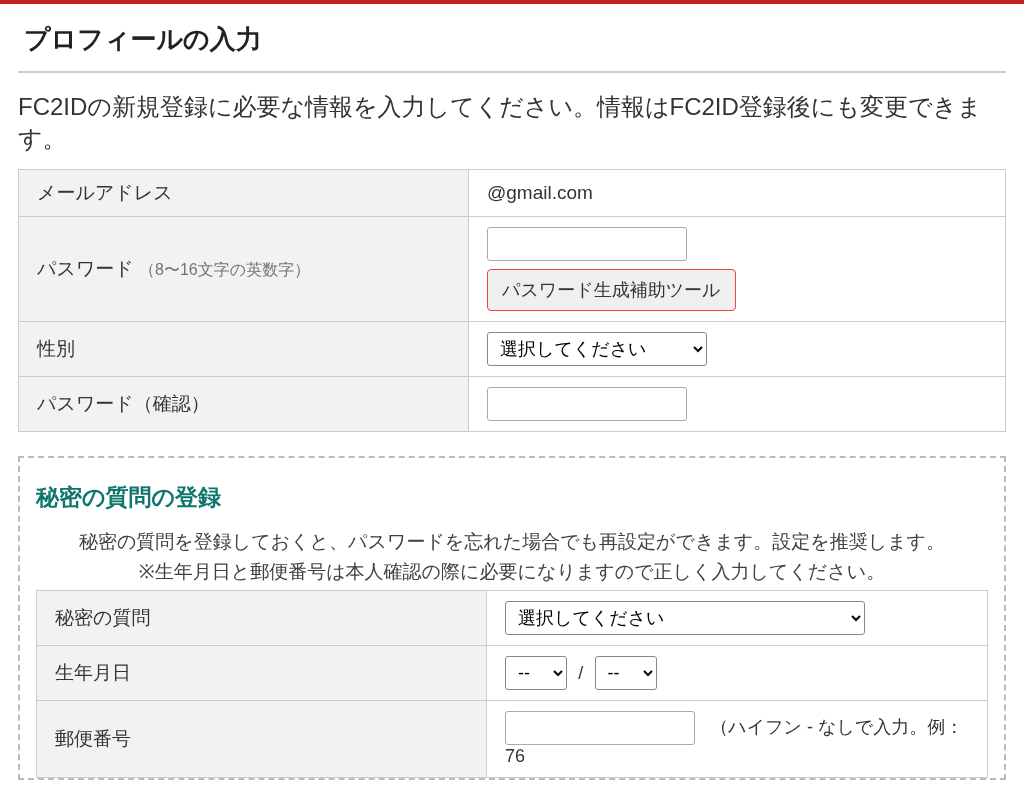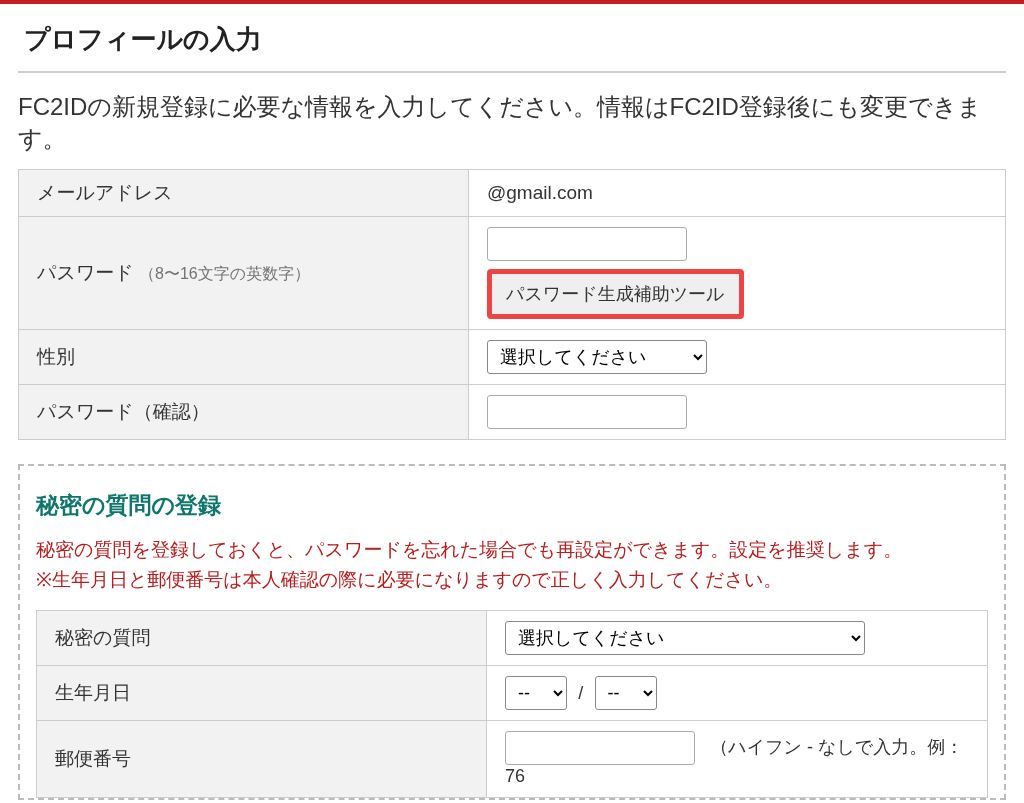"パスワード生成補助ツール" .btn { border: 5px solid #ef4444 -> 1px solid #ef4444 }
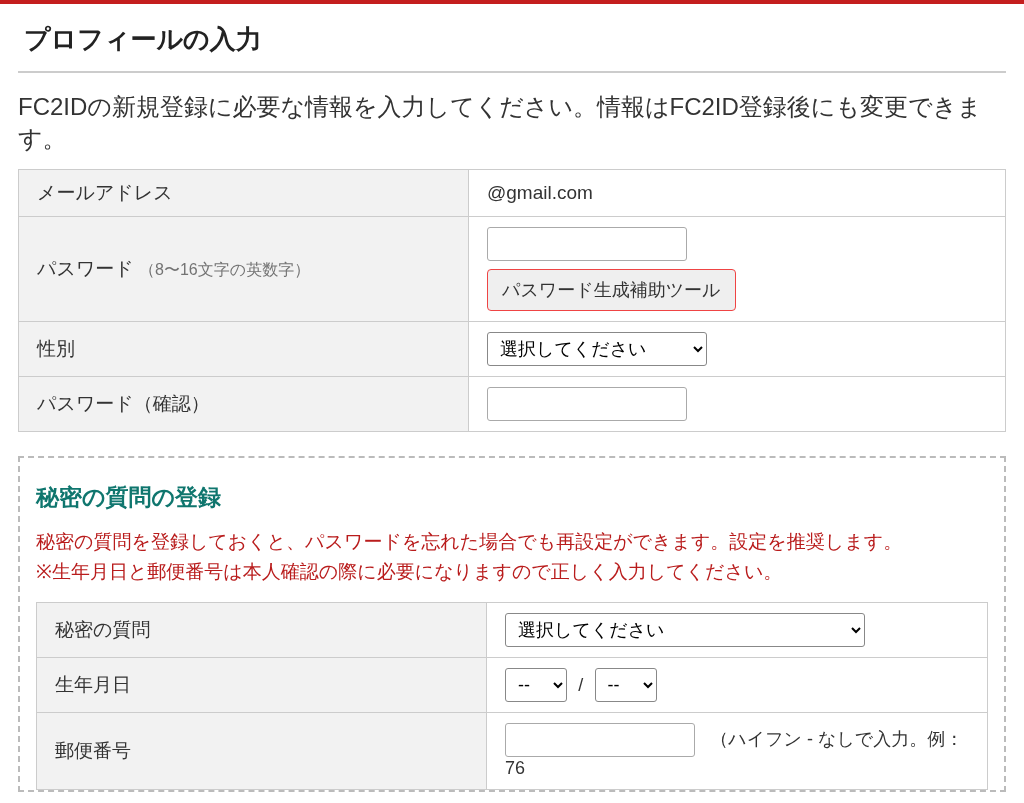"秘密の質問を登録しておくと、パスワードを忘れた場合でも再設定ができます。設定を推" .sub-desc { color: #b91c1c -> #404040; margin-bottom: 14px -> 2px; text-align: none -> center }
